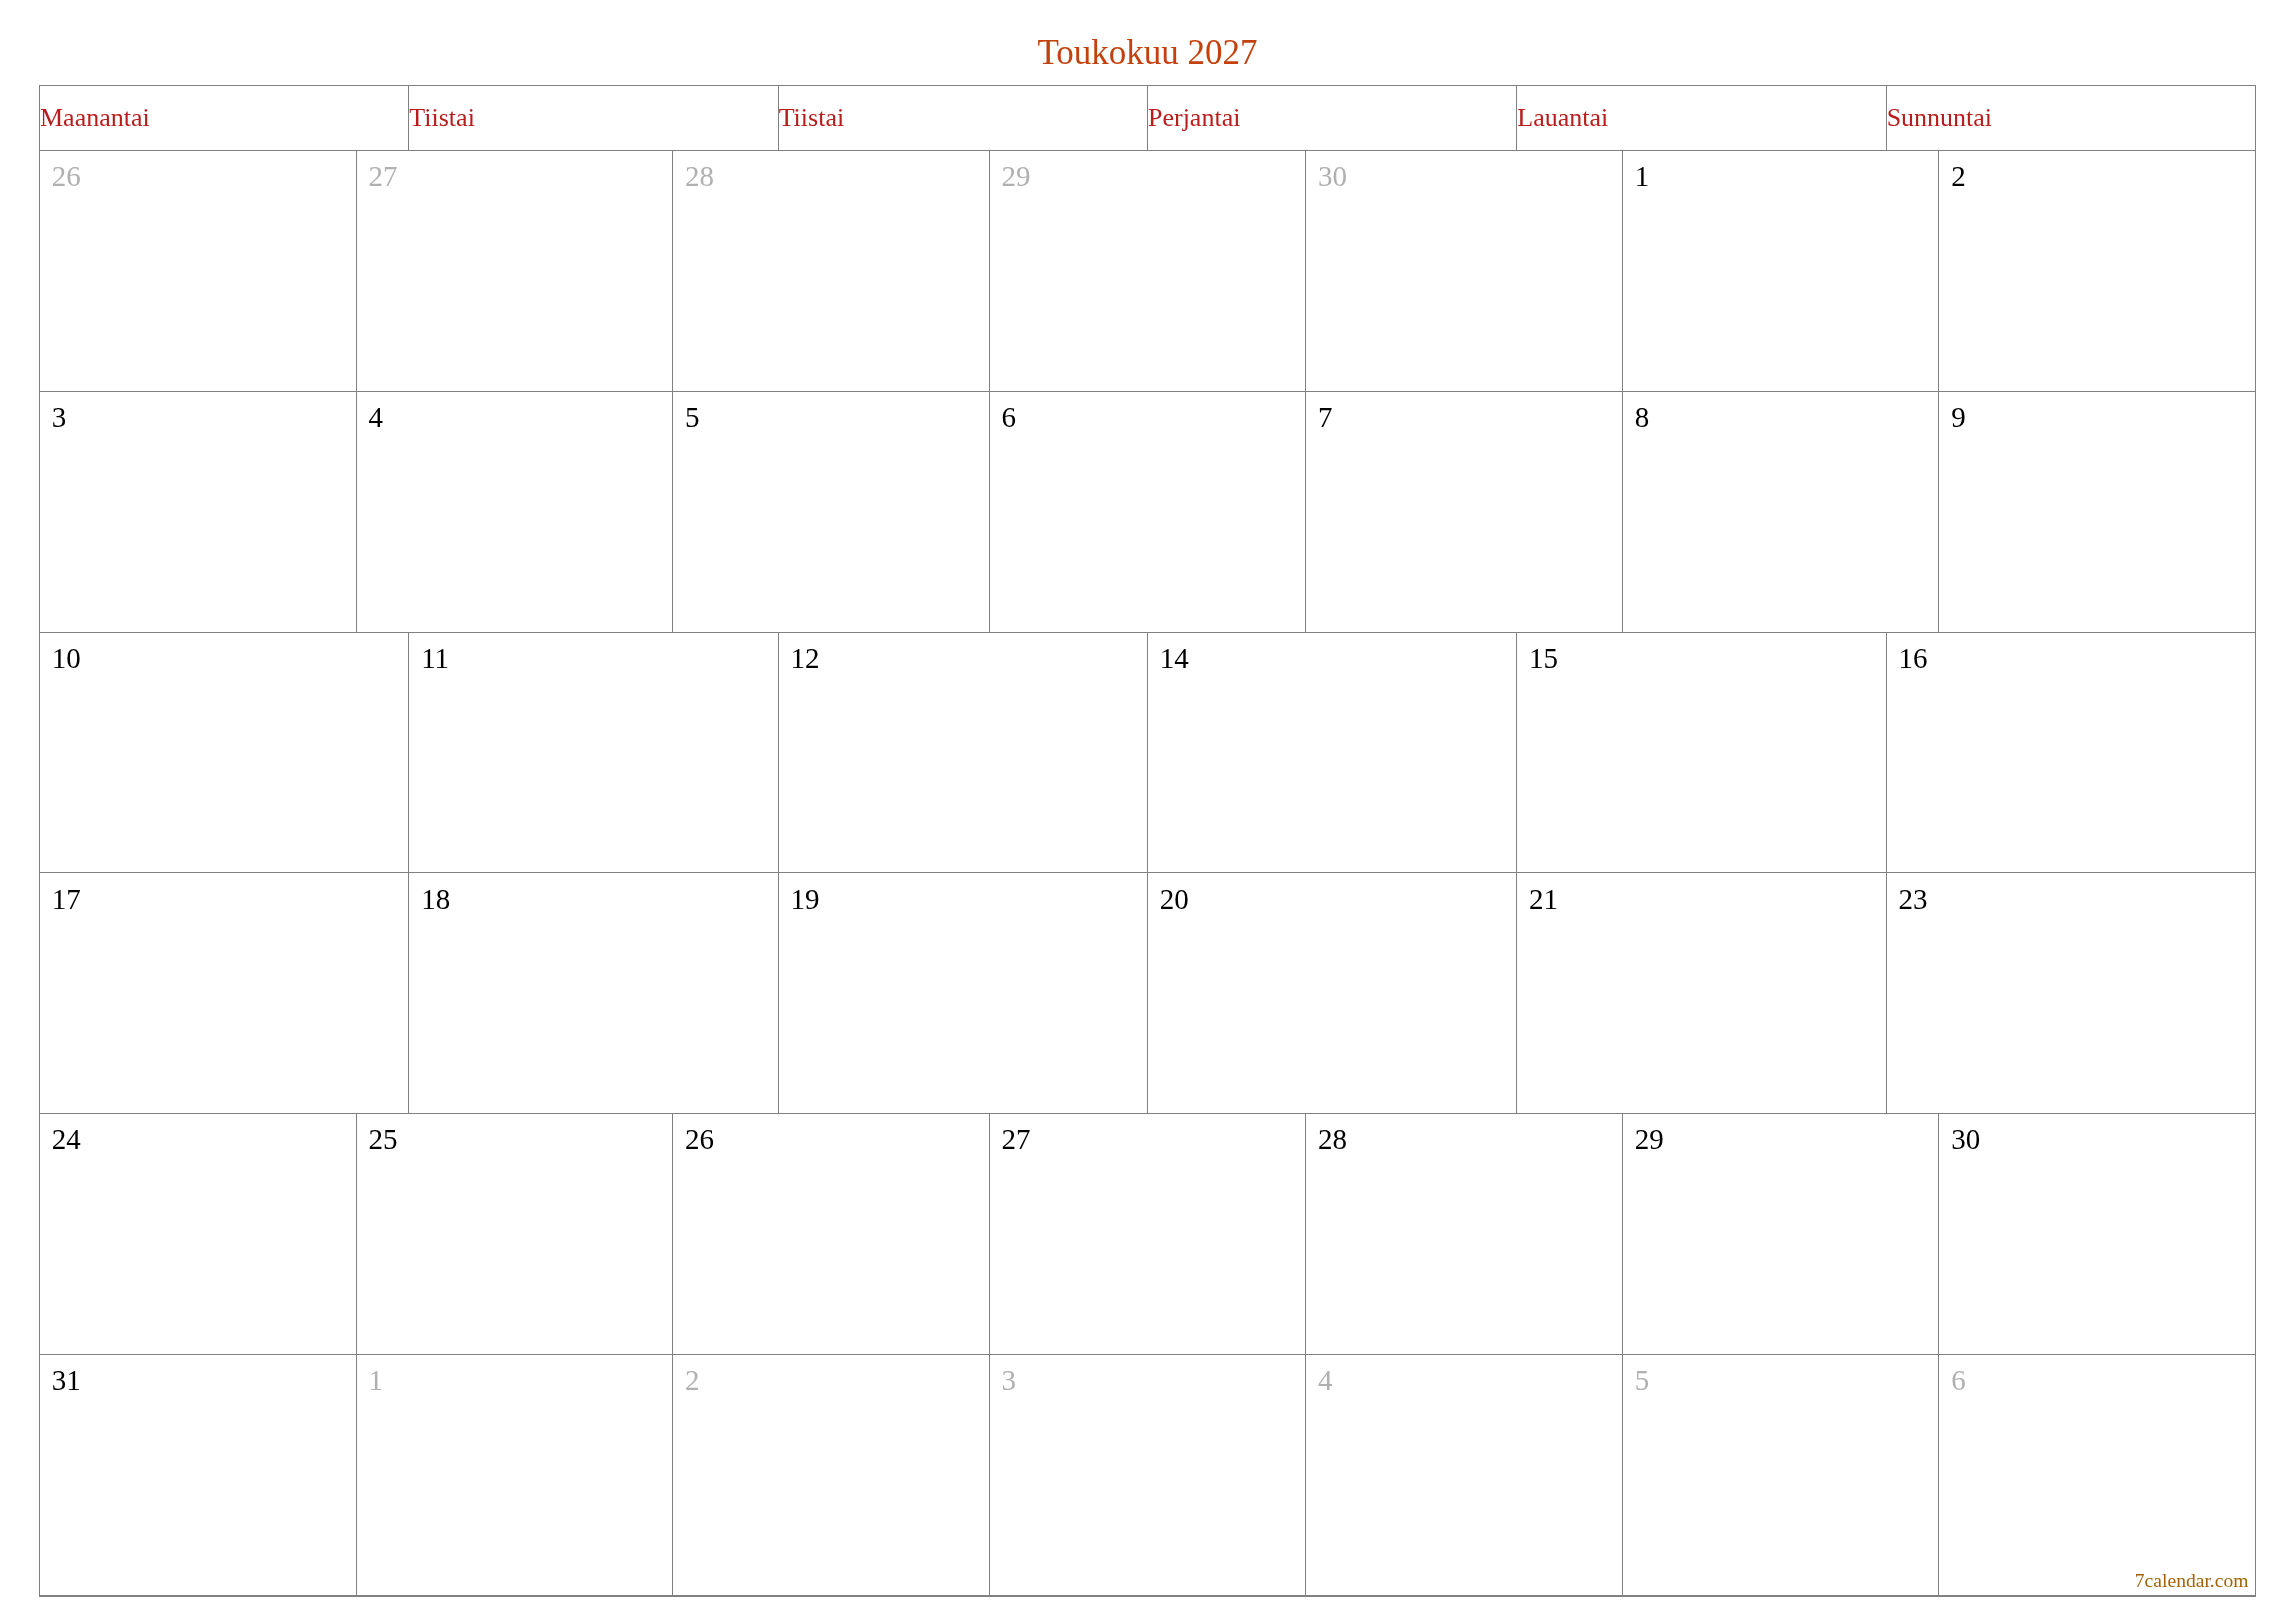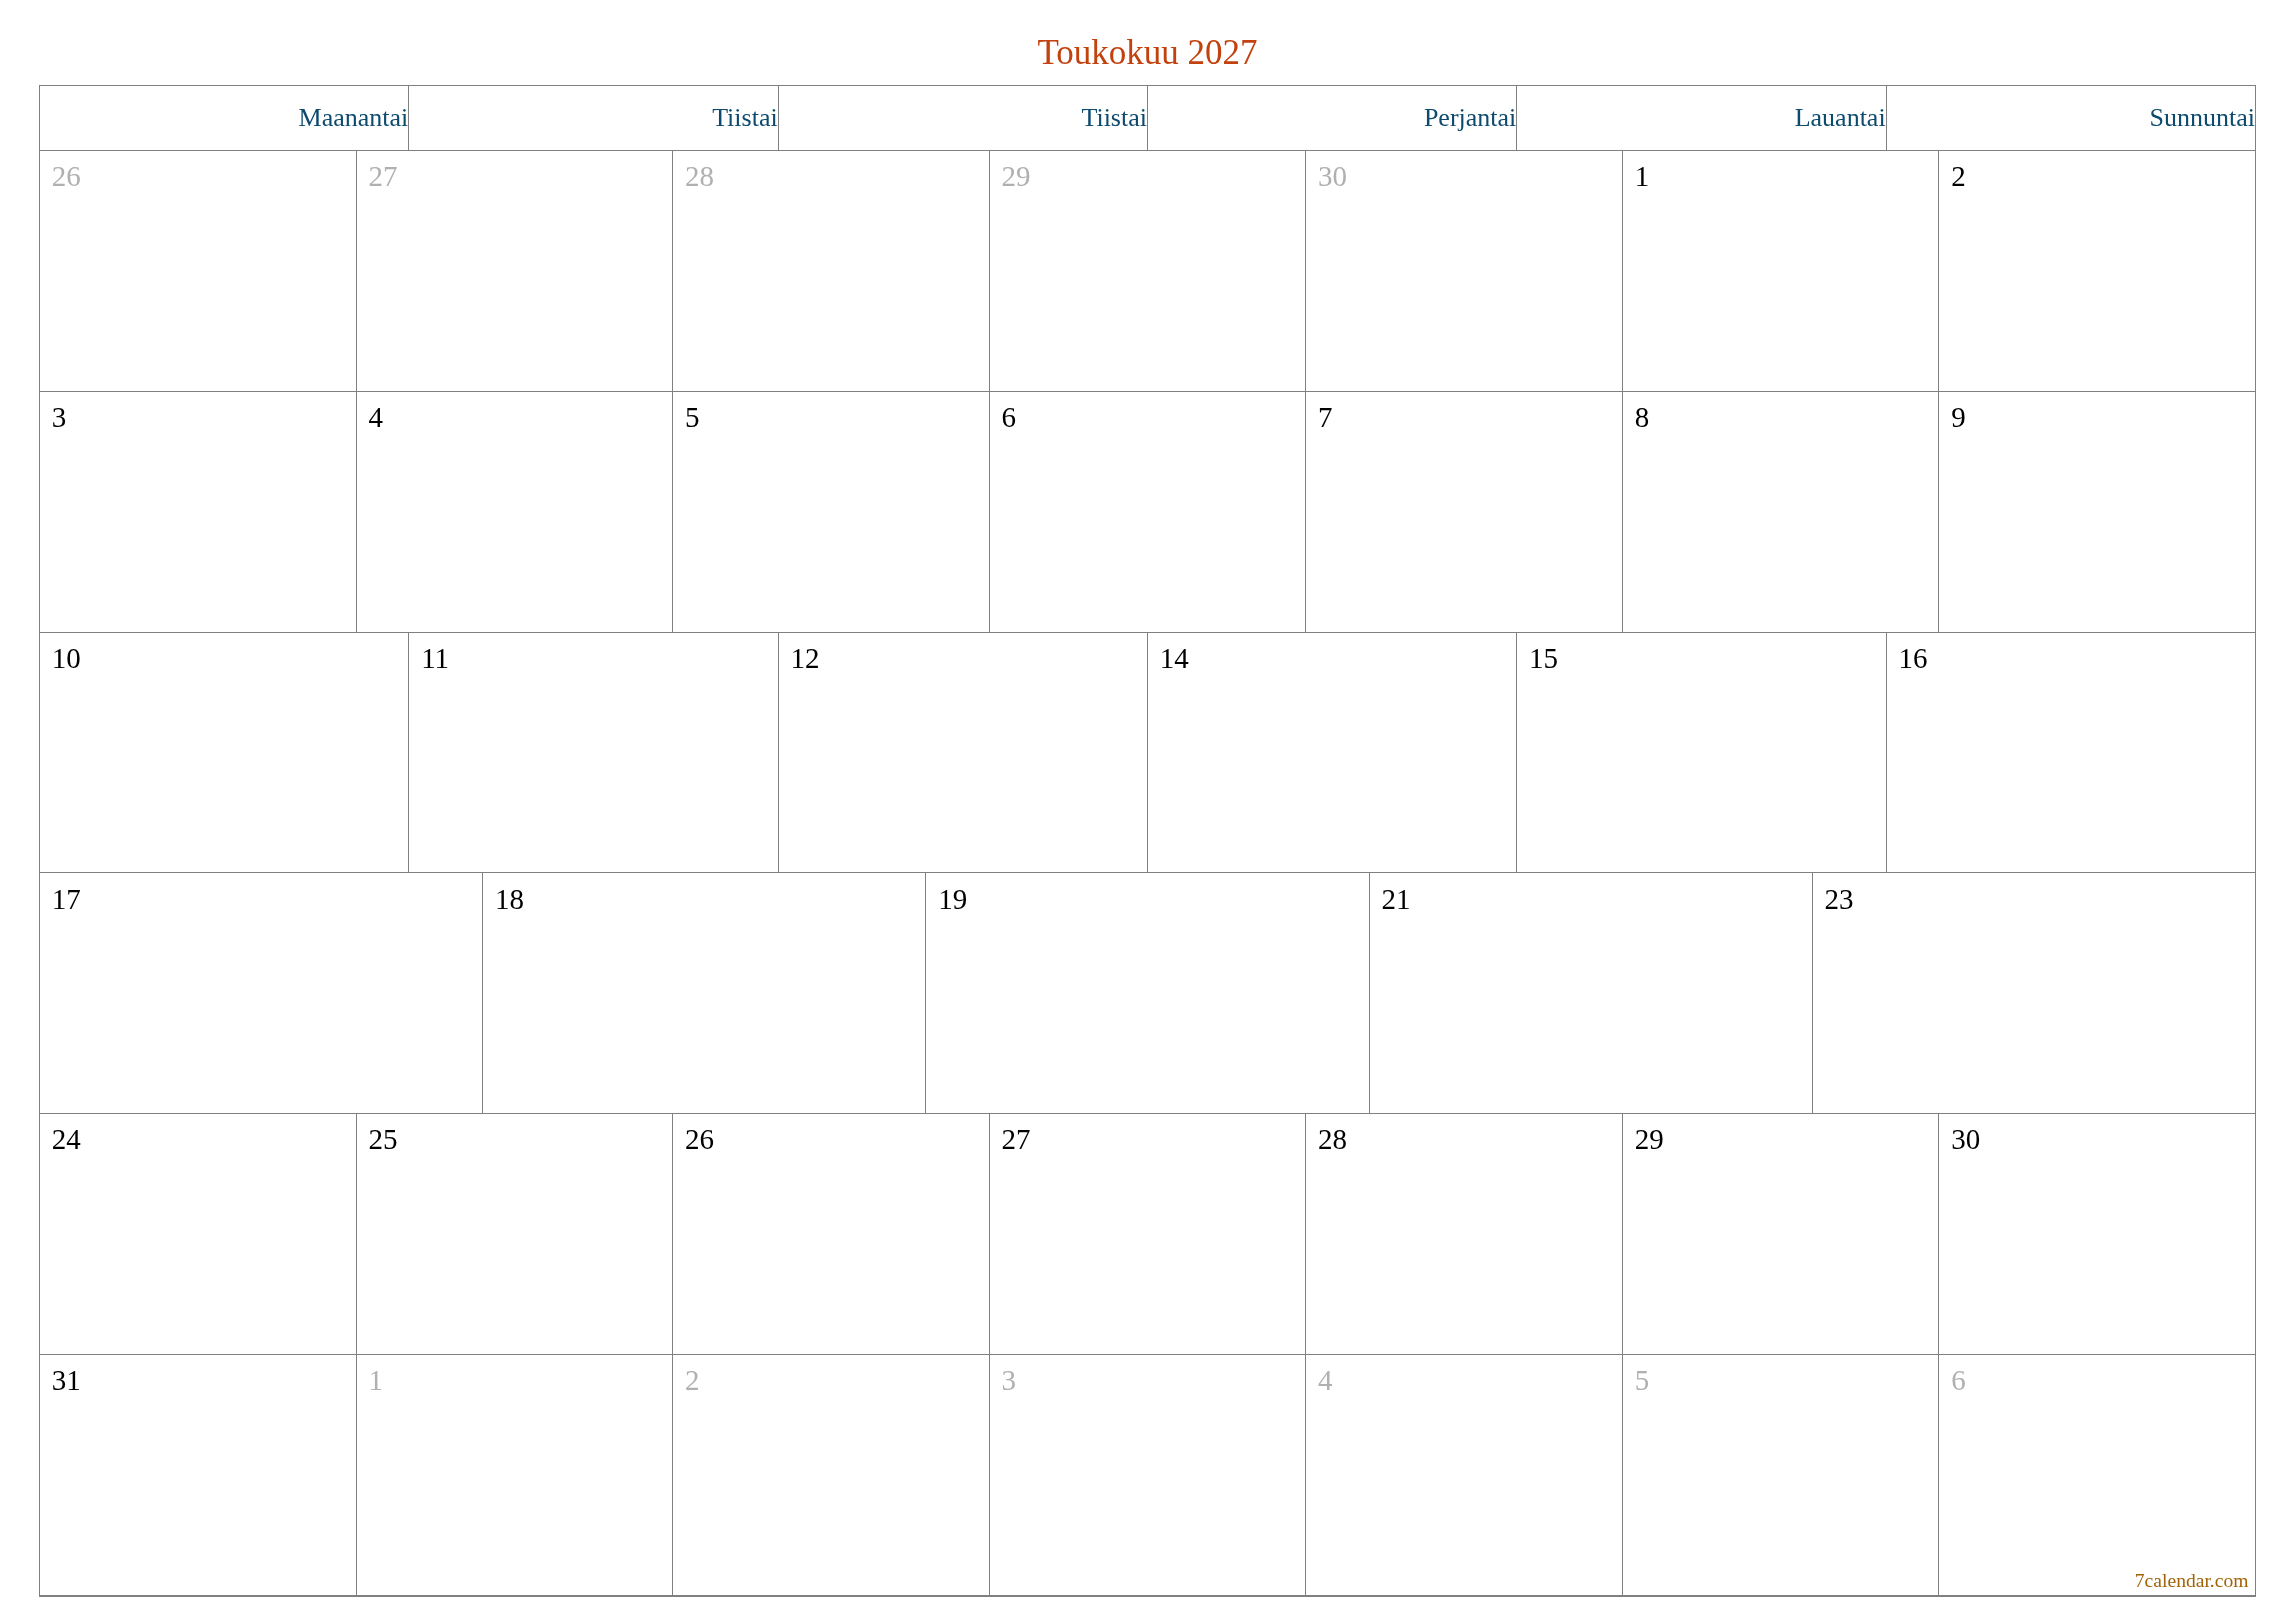"Maanantai" .header-cell { color: #0c4a6e -> #b91c1c; text-align: right -> left }
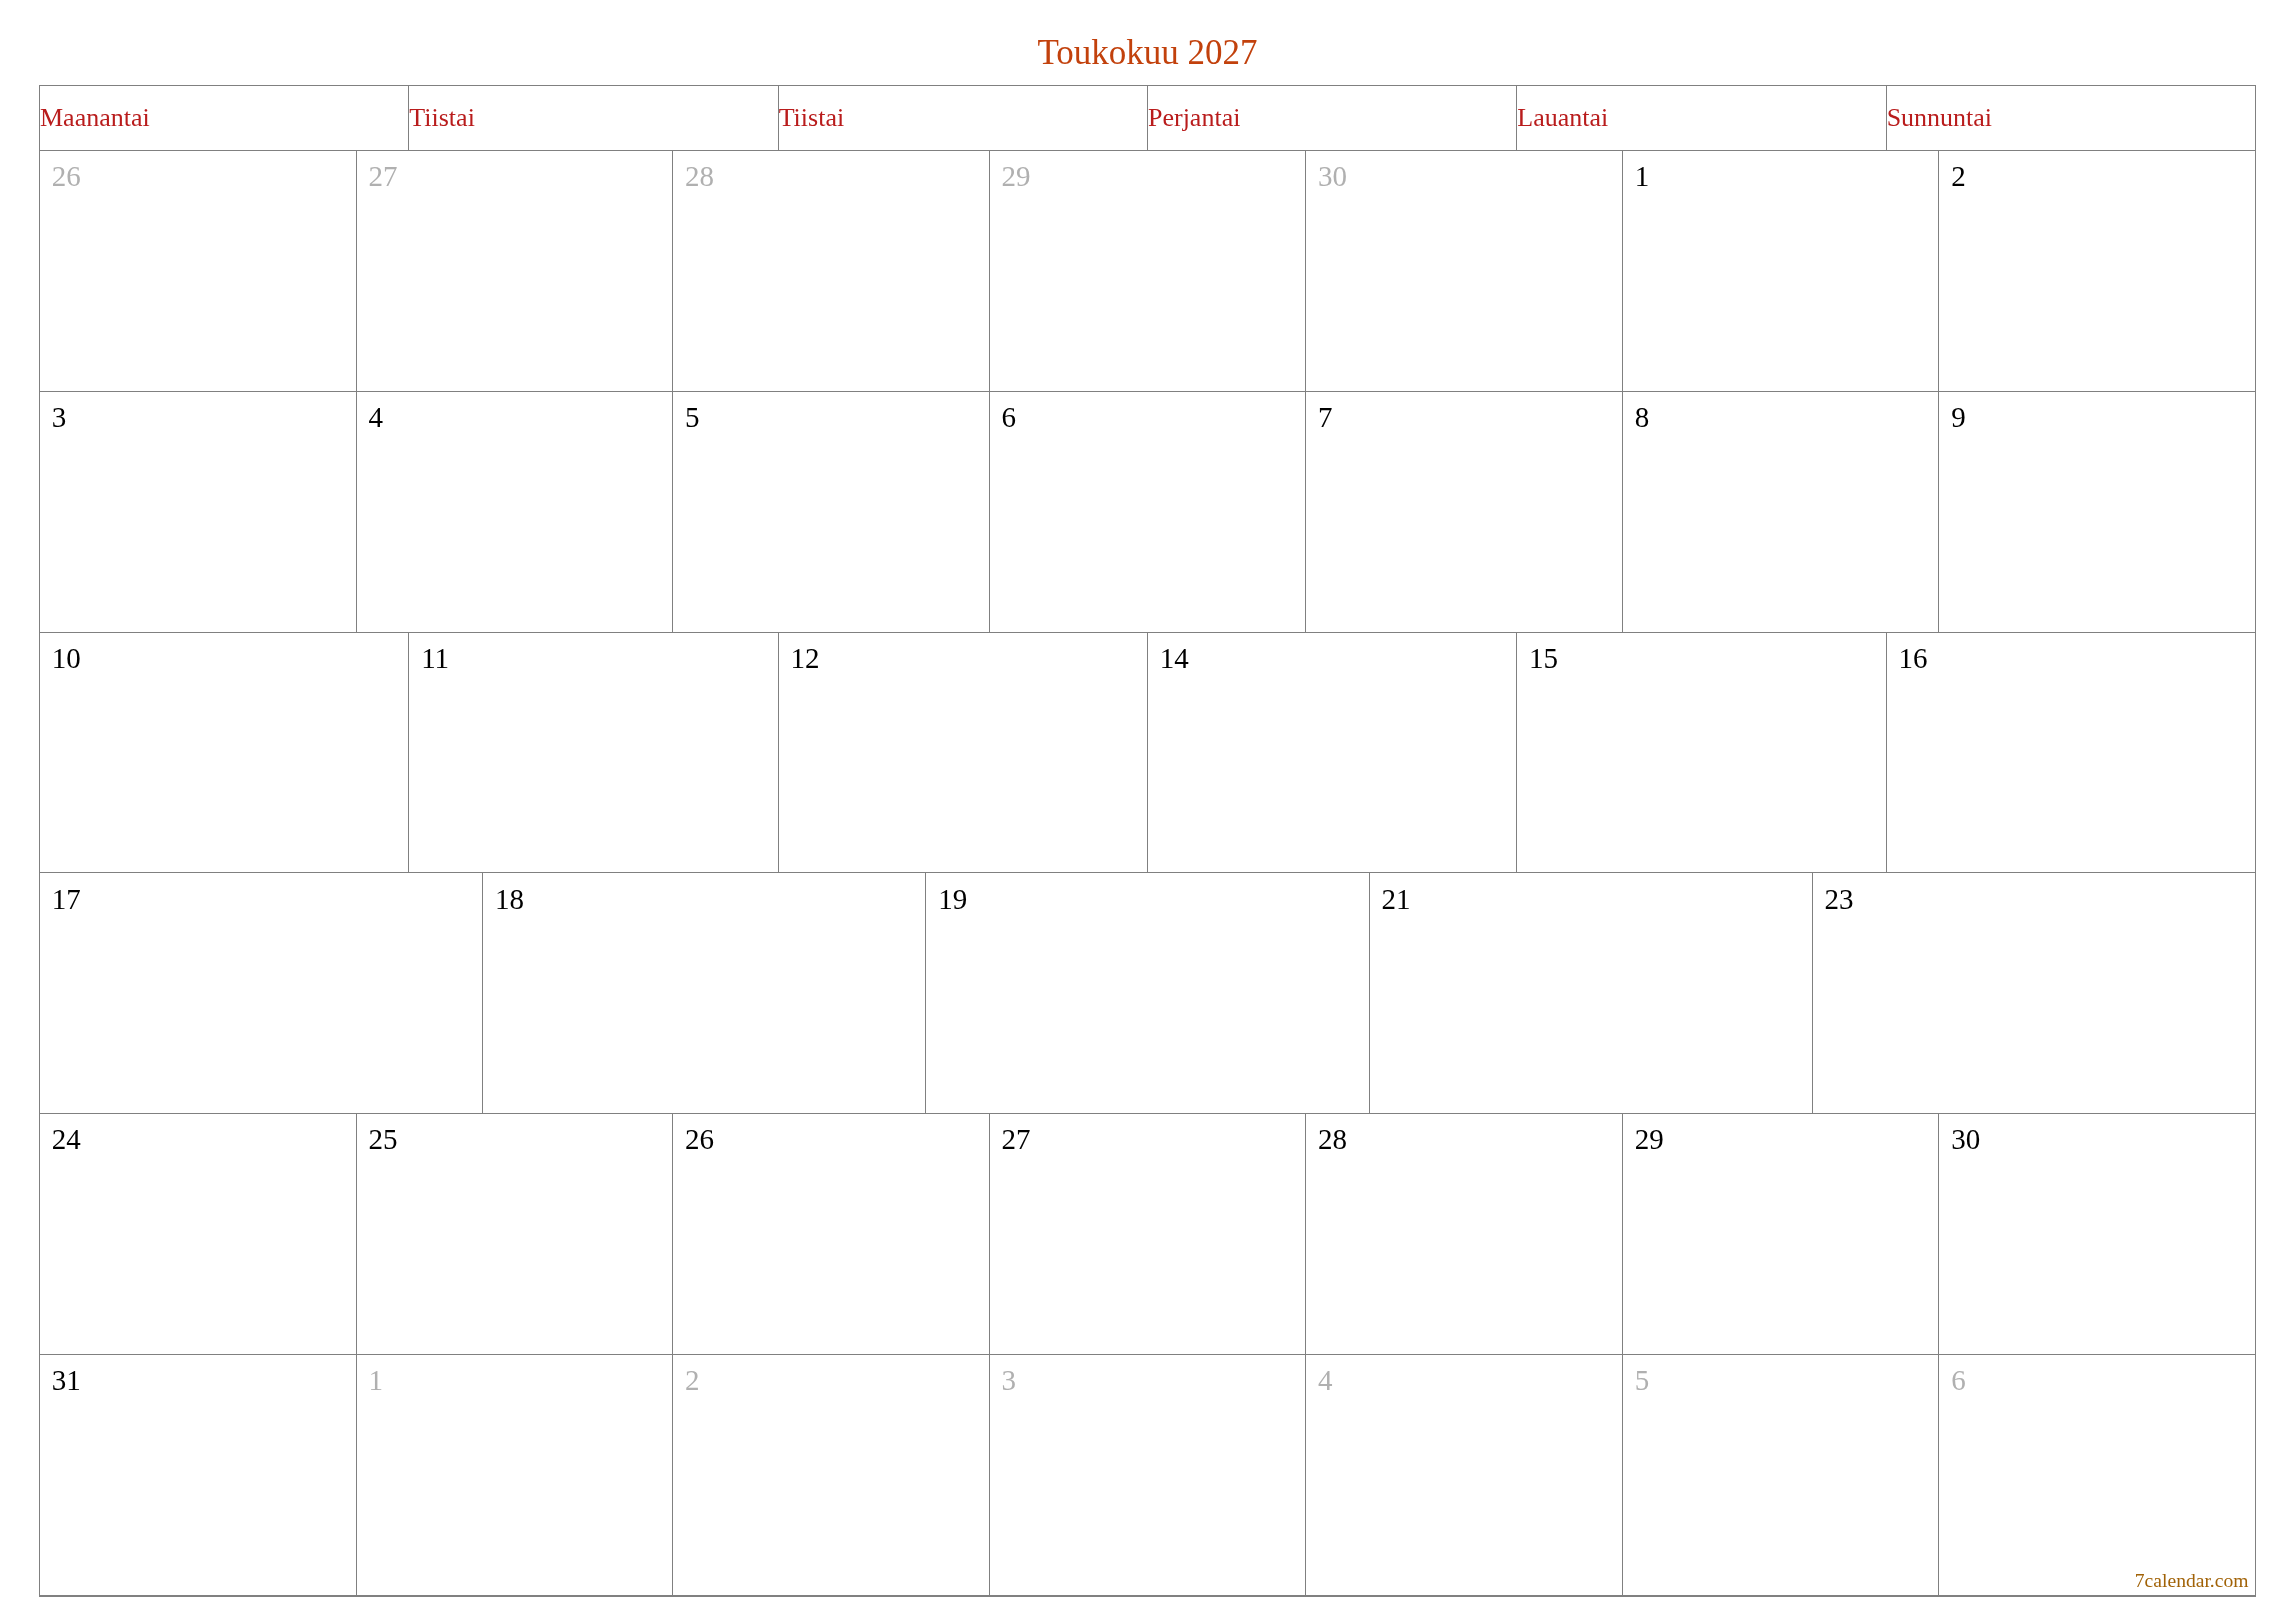"20" div.day-cell { html: none -> <div><span>20</span></div> }
